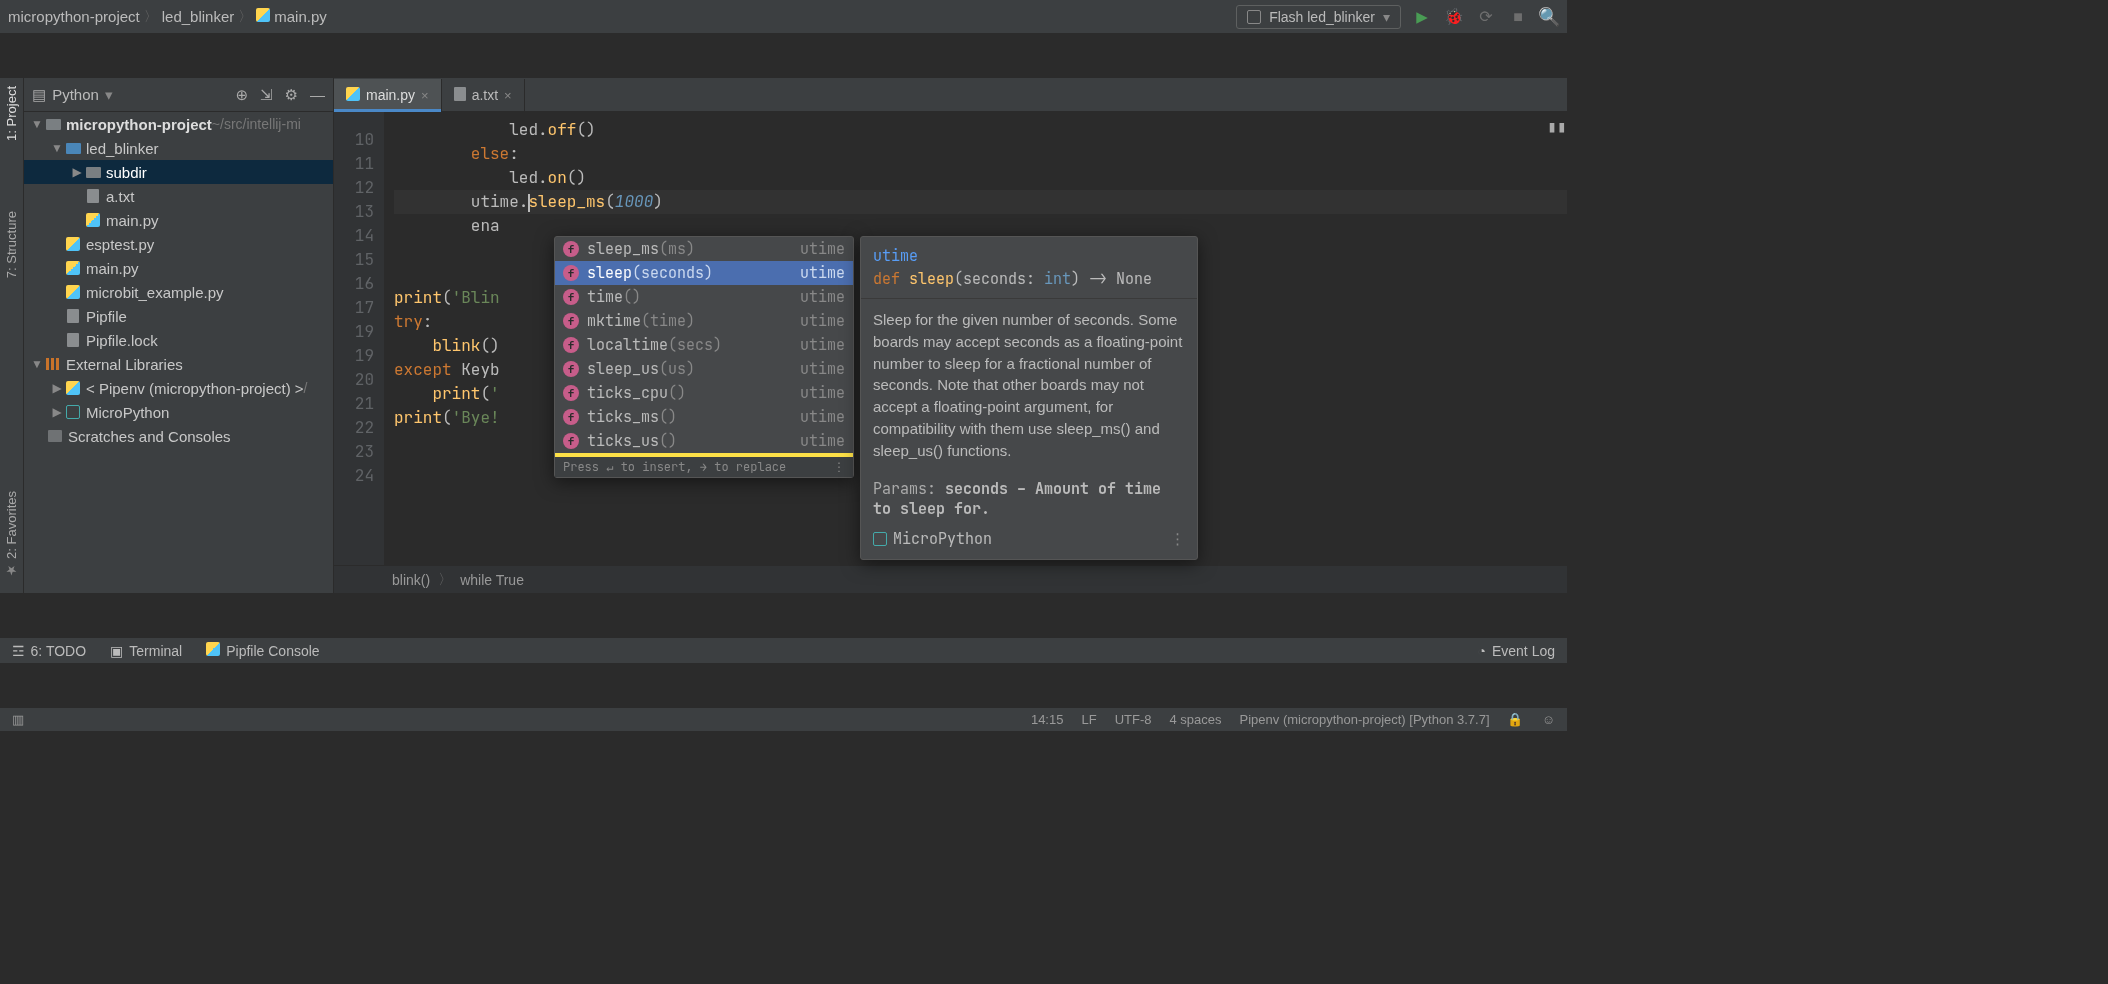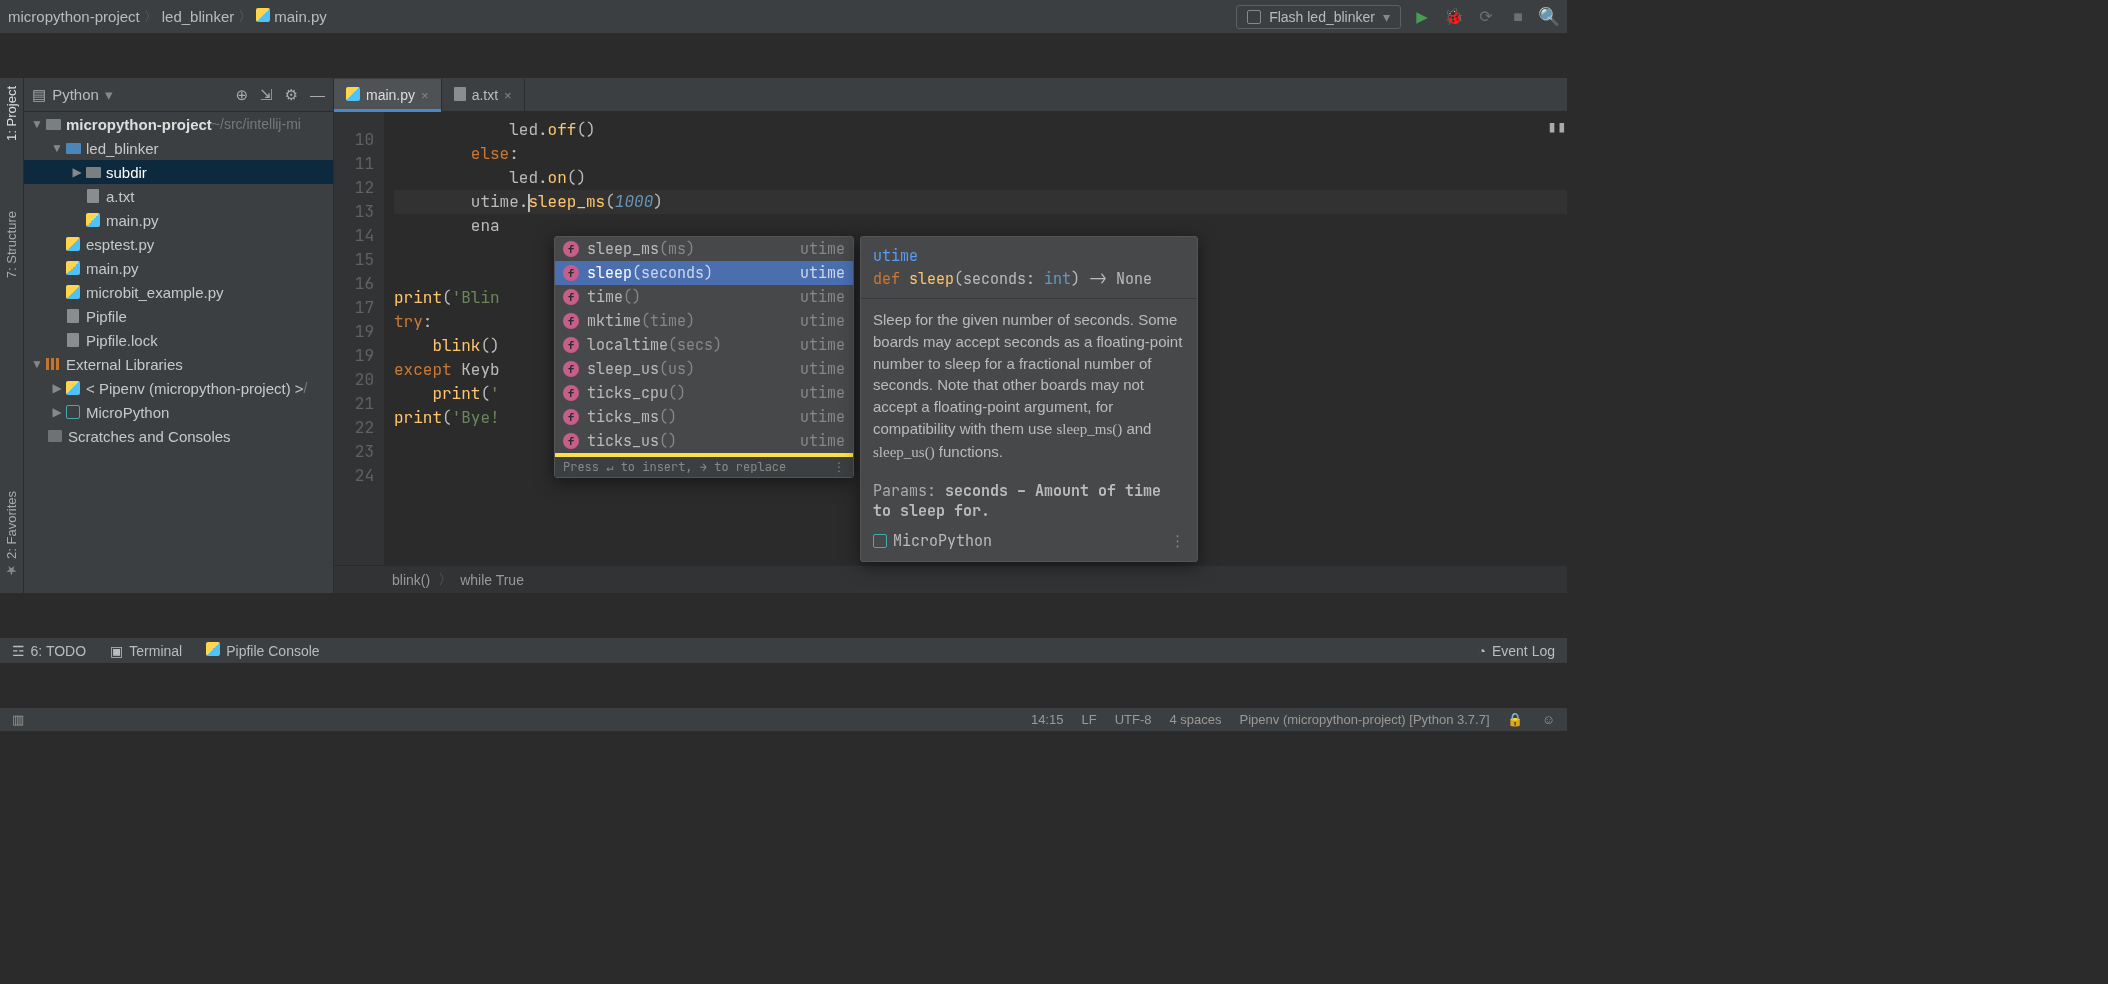"sleep_ms()" .doc-code { font-family: Liberation Serif, serif -> Liberation Sans, sans-serif }
